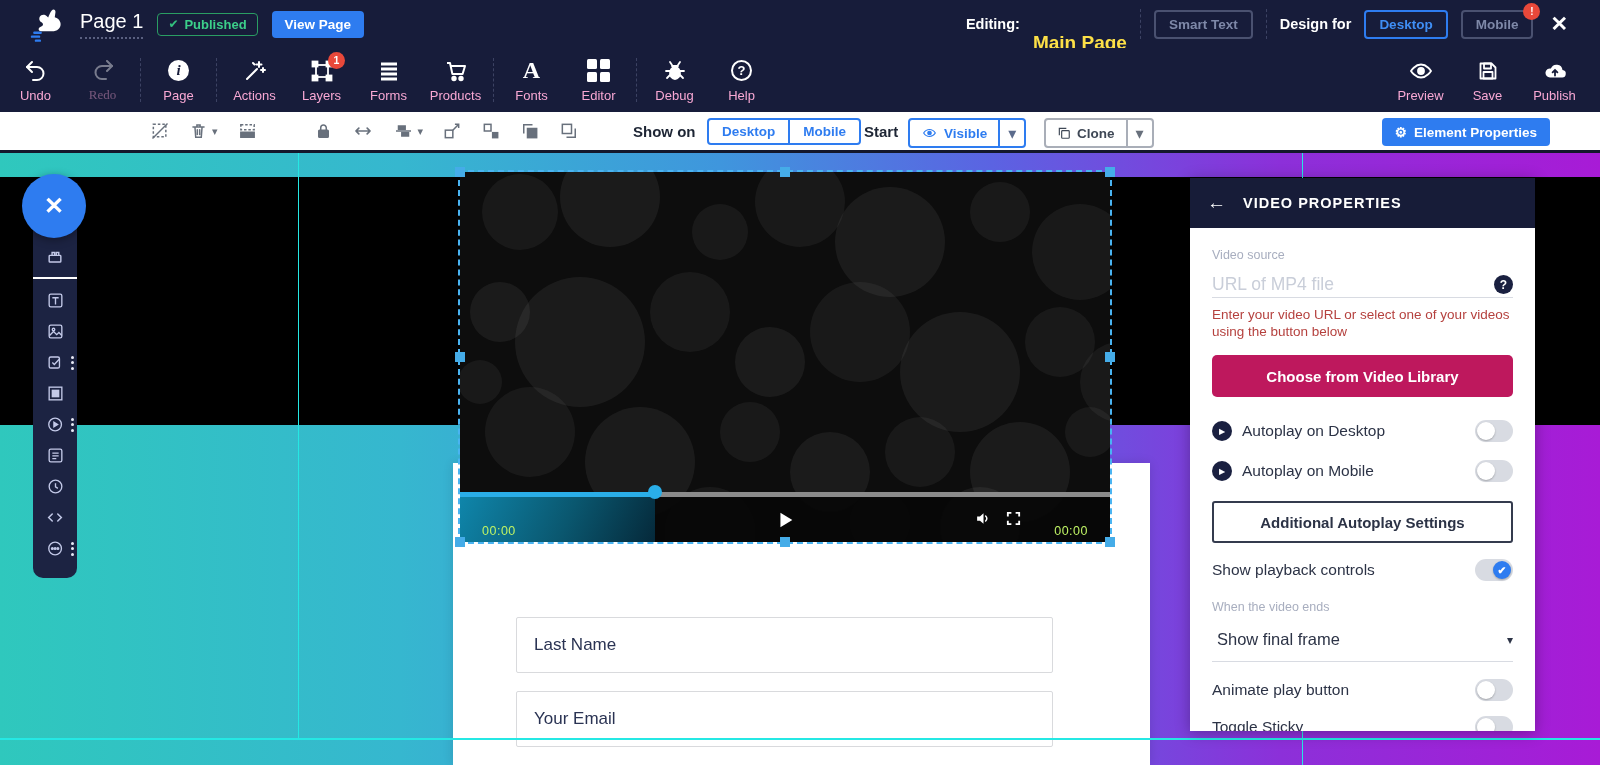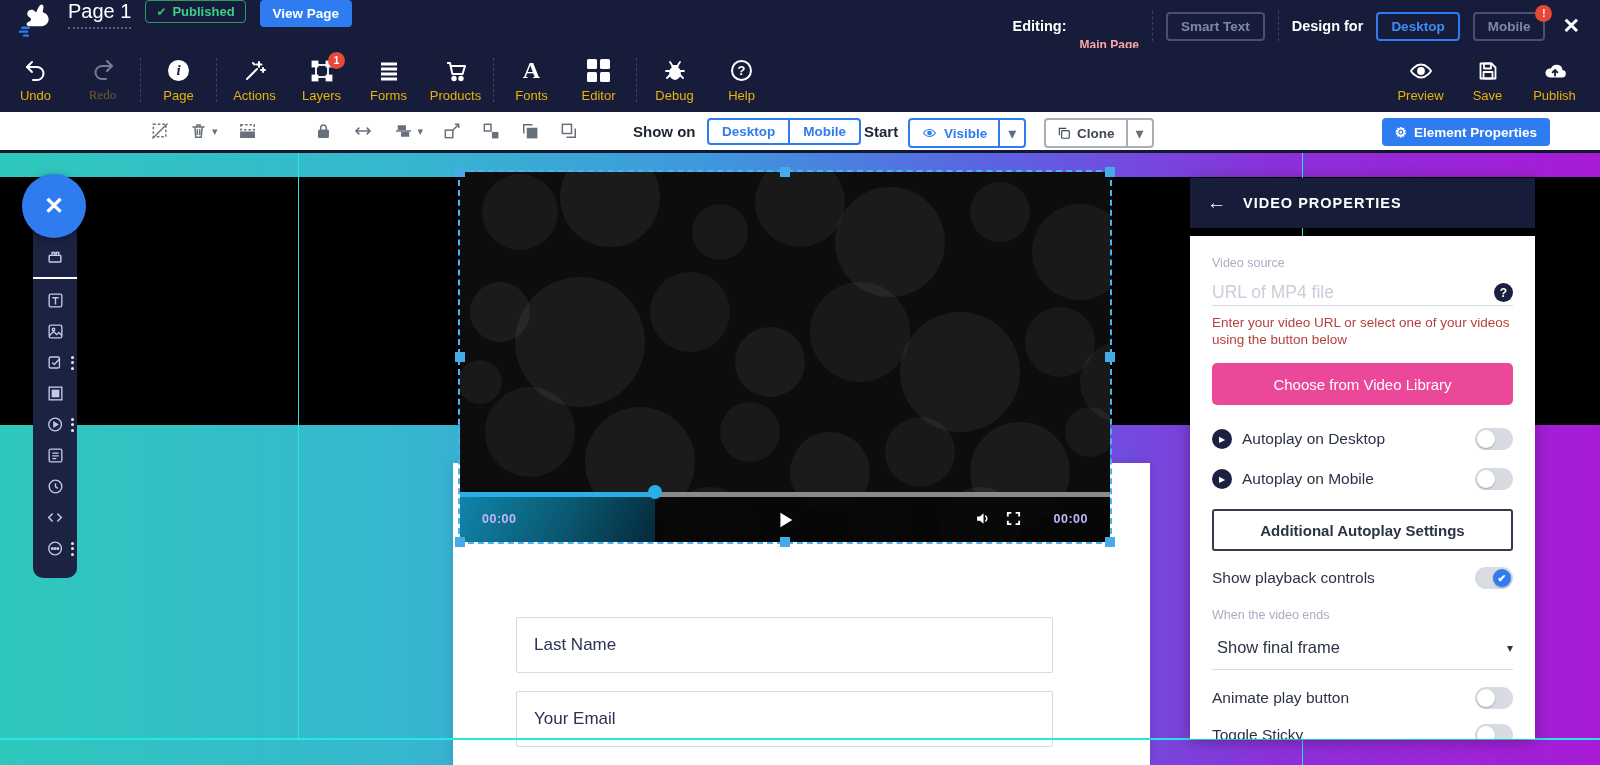"Page 1" .topbar { align-items: flex-start -> center; padding: 0 16px -> 0 28px }
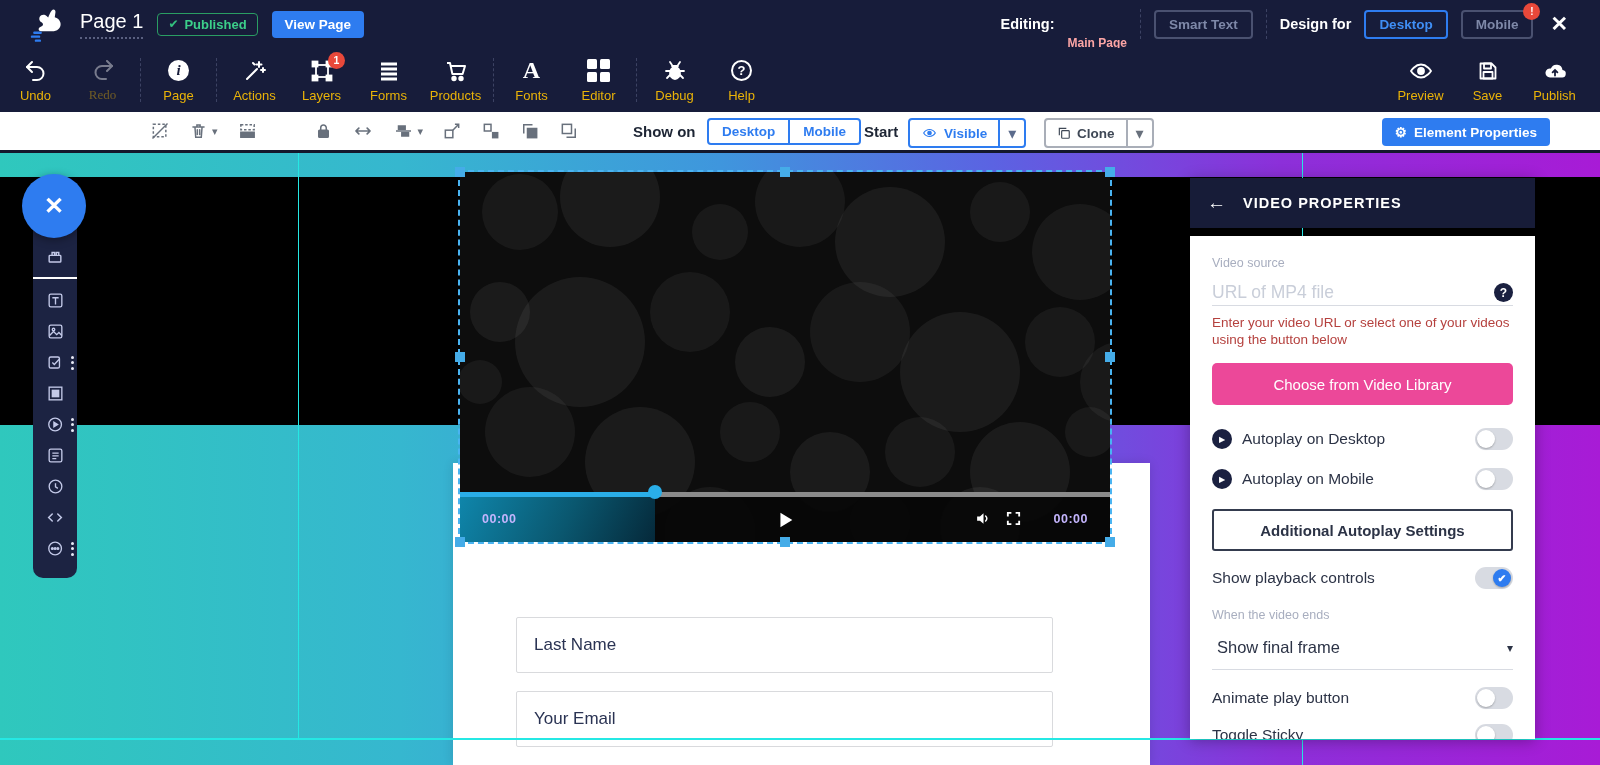"Main Page" .t-link { color: #fca5a5 -> #fde047; font-size: 12px -> 19px }
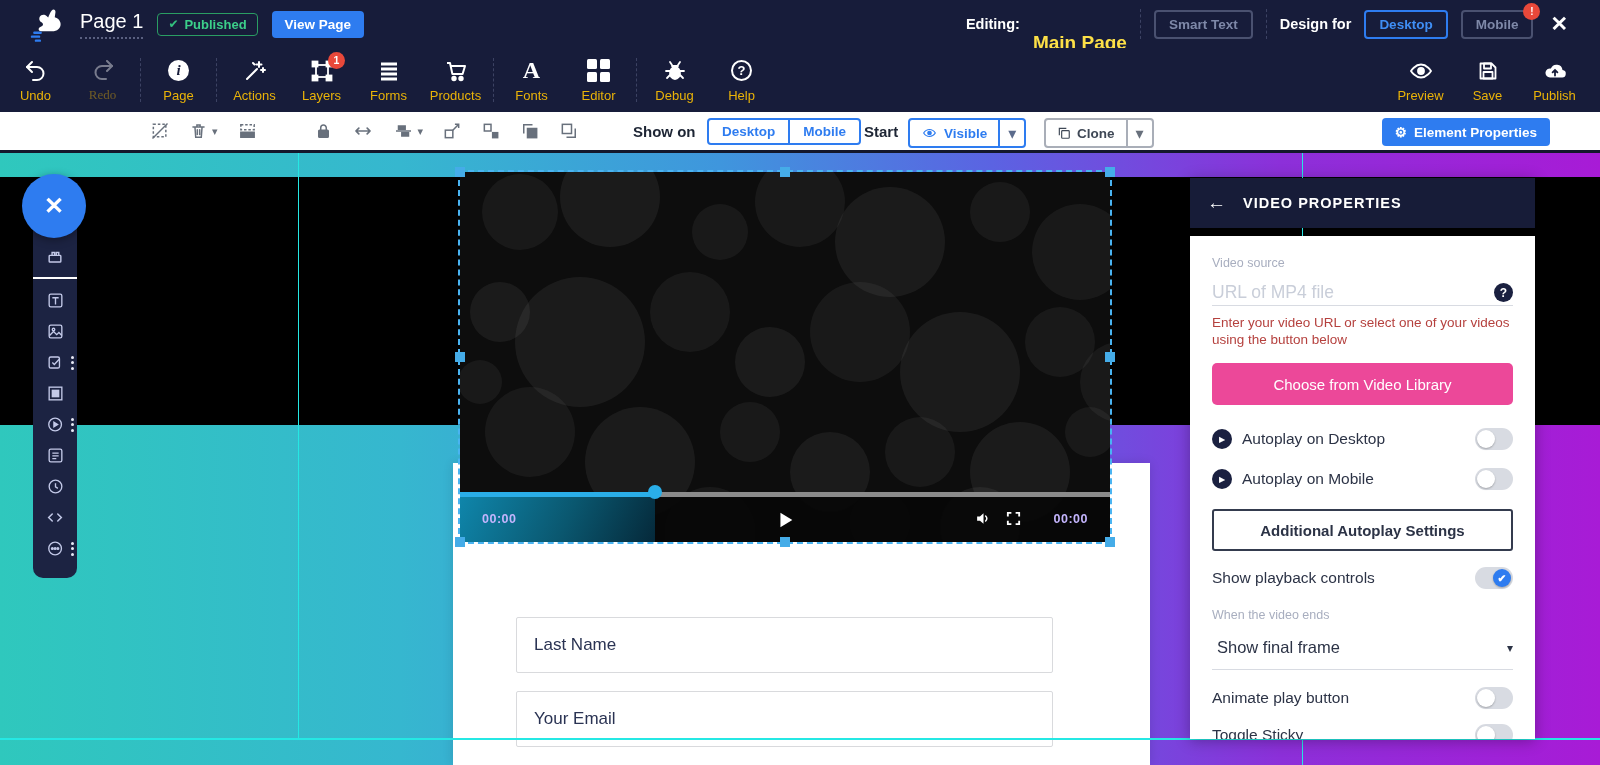"Undo" .tool .tl { color: #eab308 -> #f9a8d4 }
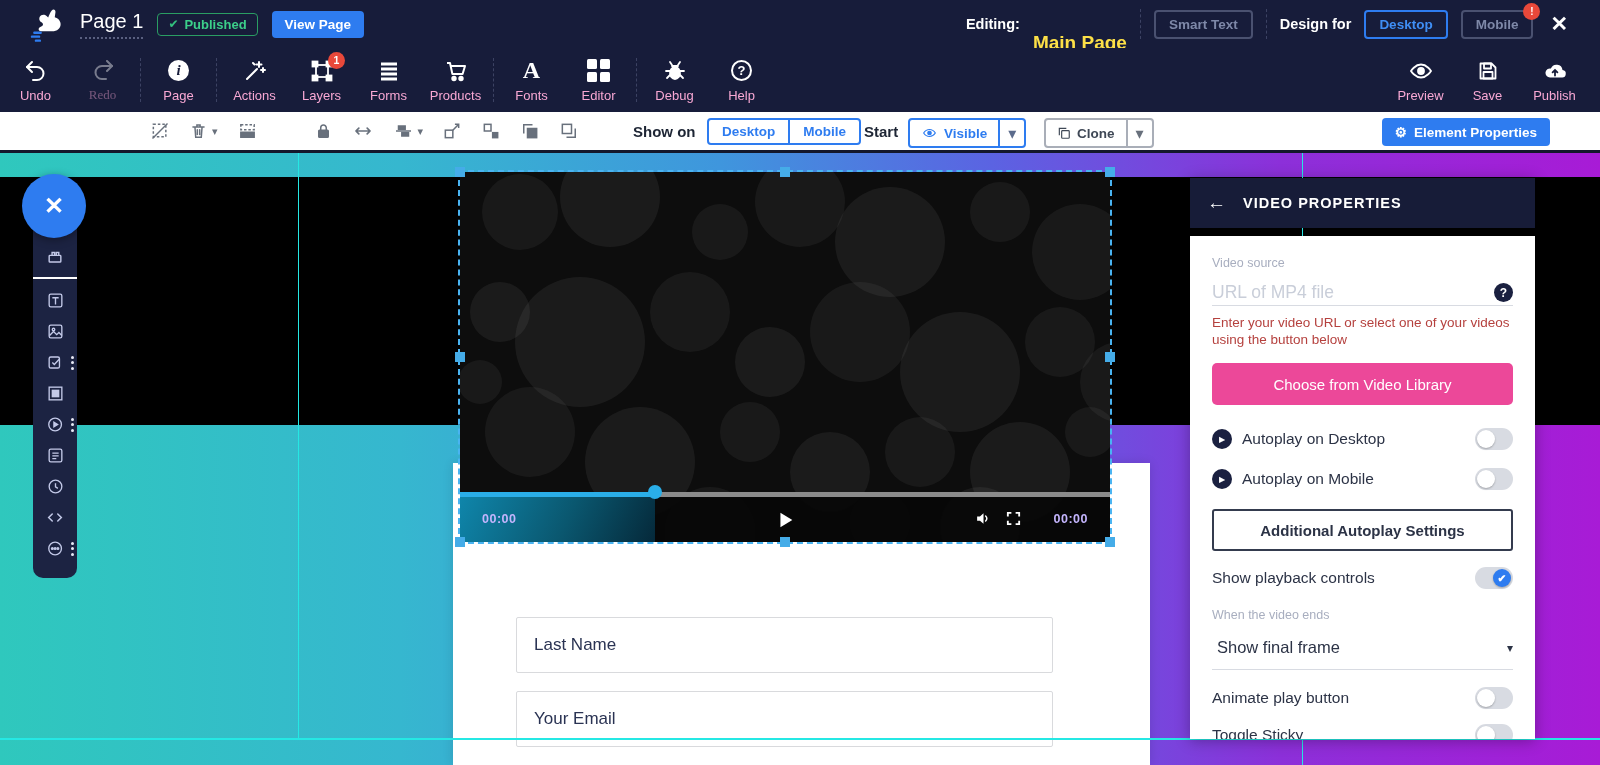"Video source" .props-body { margin-top: 8px -> none }
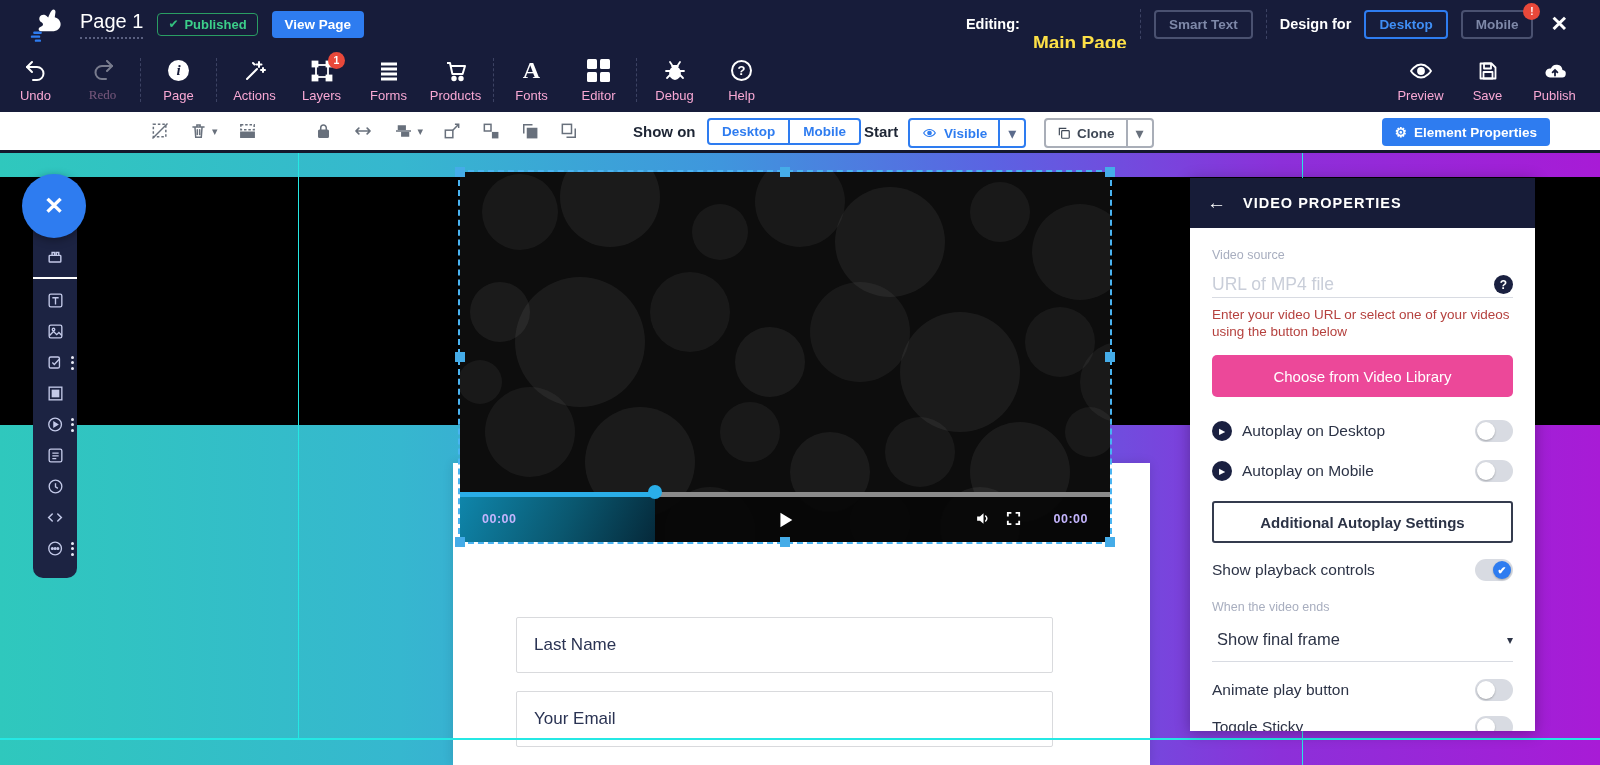"Choose from Video Library" .p-bluebtn { background: #ec4899 -> #be185d; font-weight: normal -> bold }
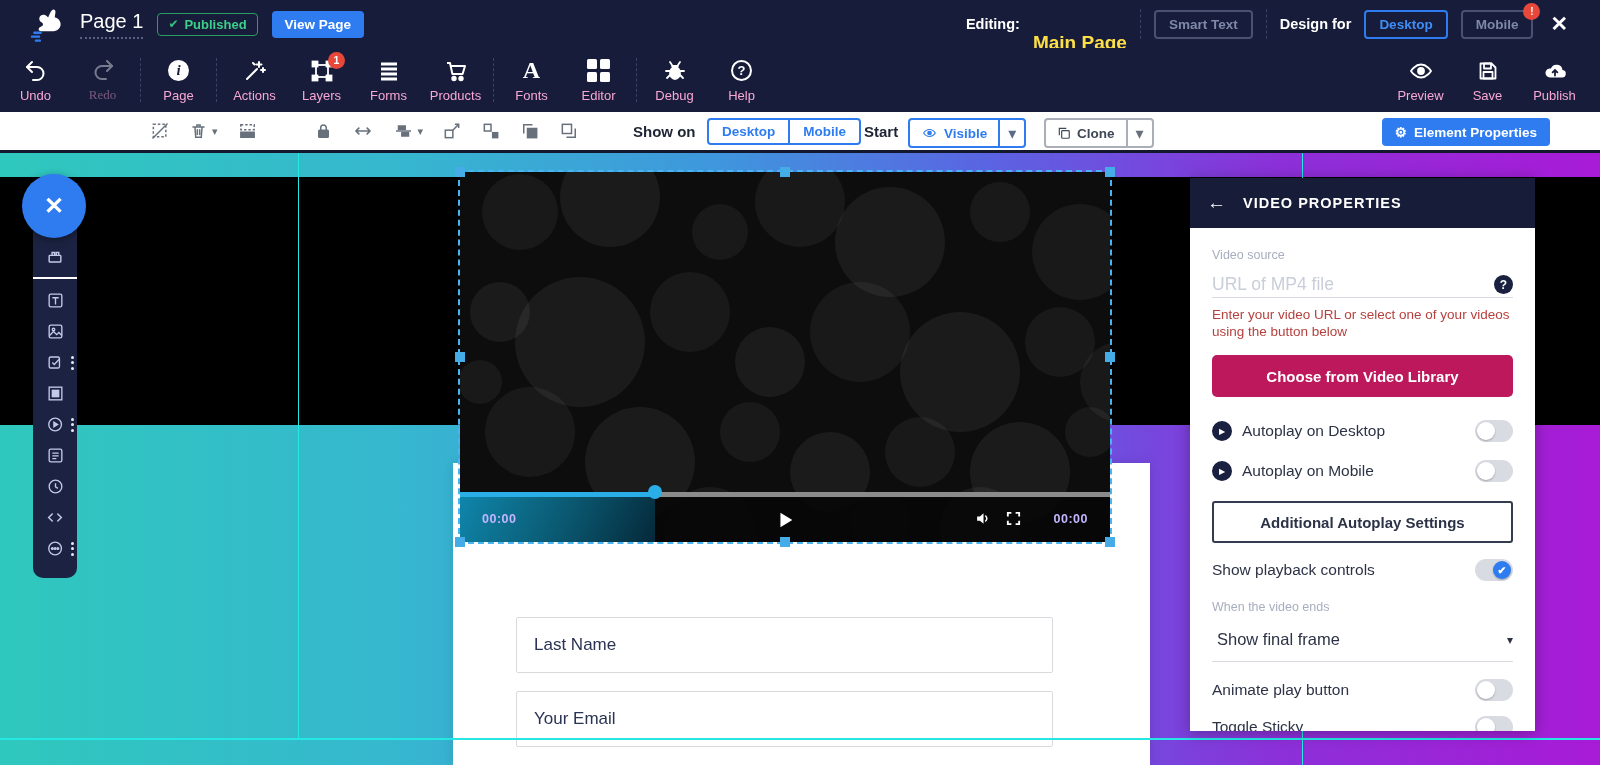"00:00" .vtime { color: #c4b5fd -> #bef264; font-weight: bold -> normal; top: 0 -> 12px }
